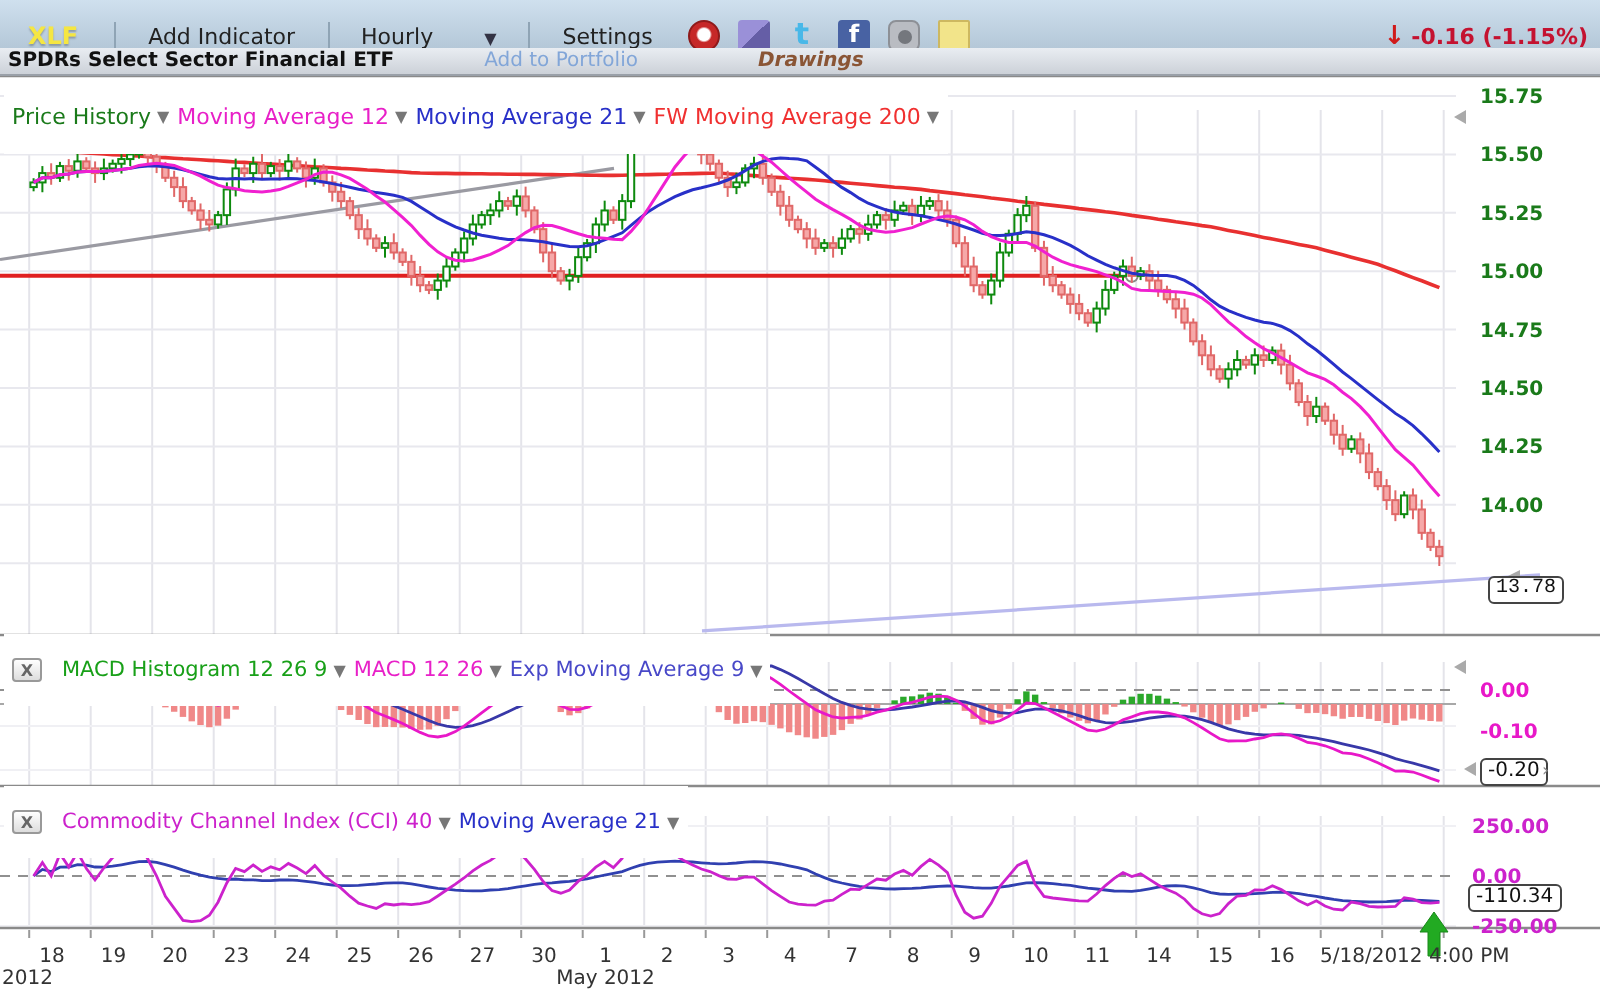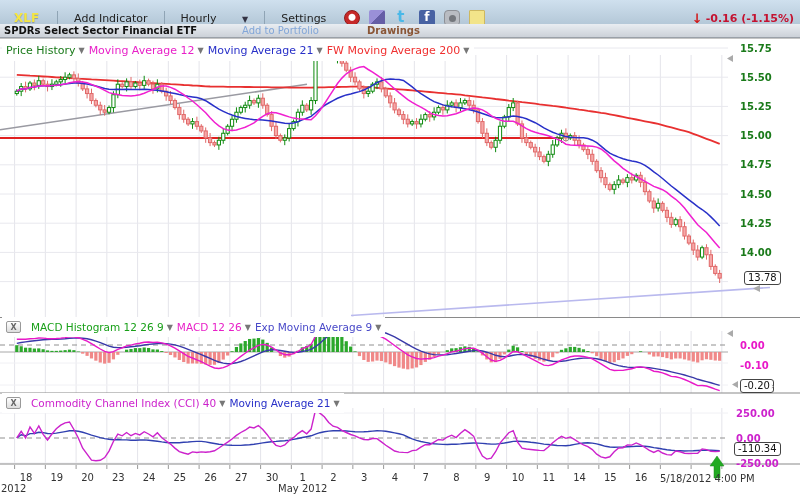"Drawings" #drawings { font-style: none -> italic; margin-left: 10px -> 22px }
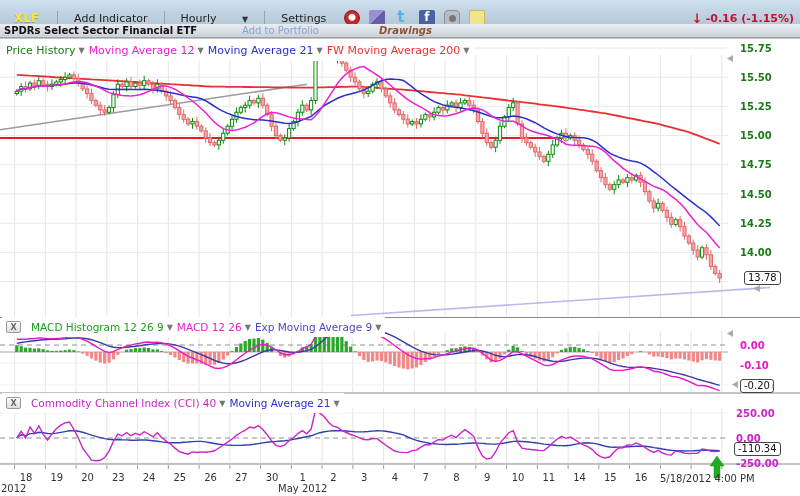"Price History" .legend { padding: 4px 4px -> 12px 4px }
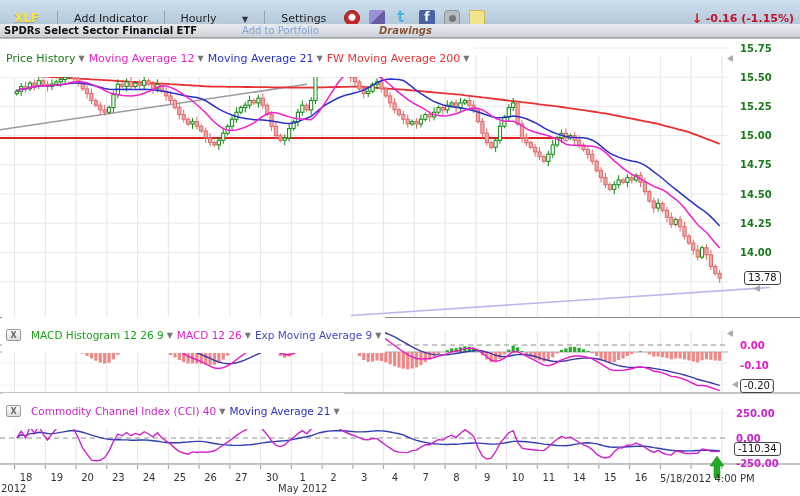"13.78" #box-price { font-family: none -> Liberation Mono, monospace; top: 271px -> 288px }
